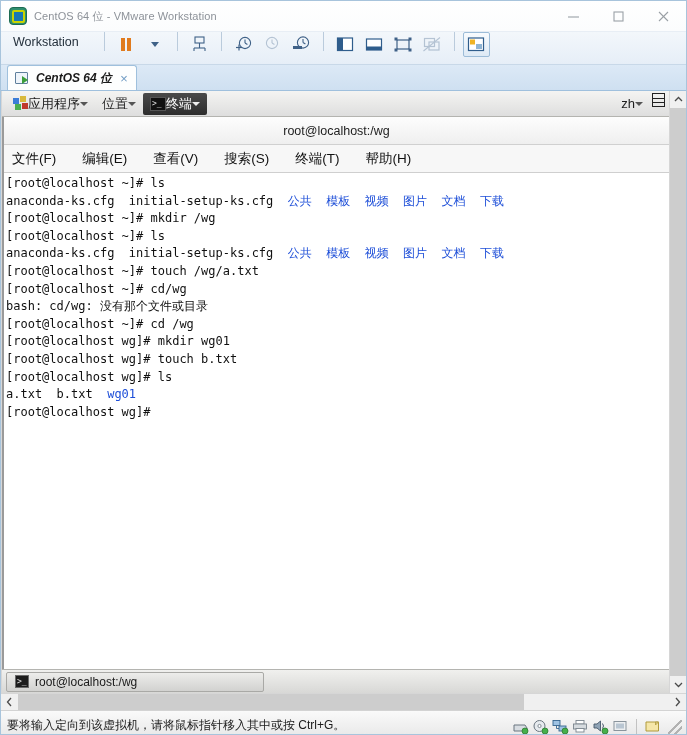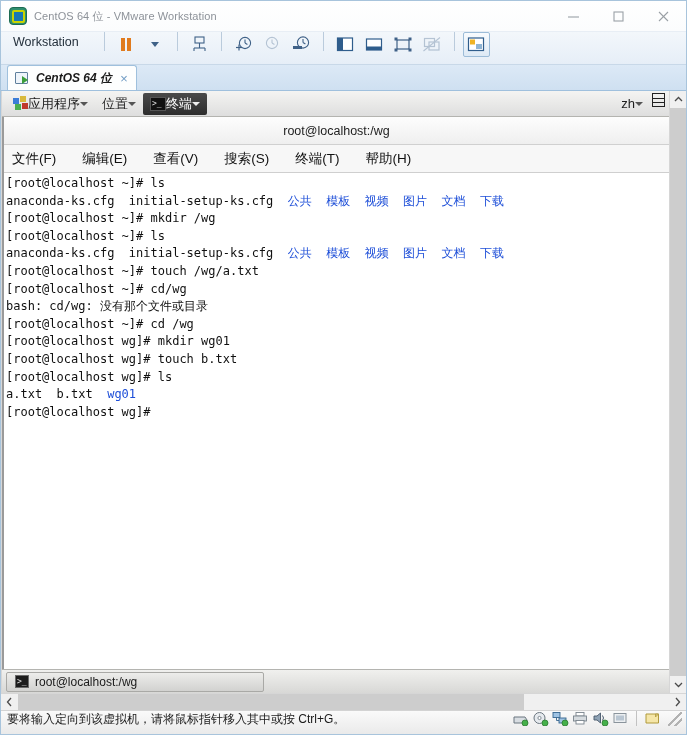"要将输入定向到该虚拟机，请将鼠标指针移入其中或按 Ctrl+G。" .statusbar { align-items: flex-start -> flex-end }
